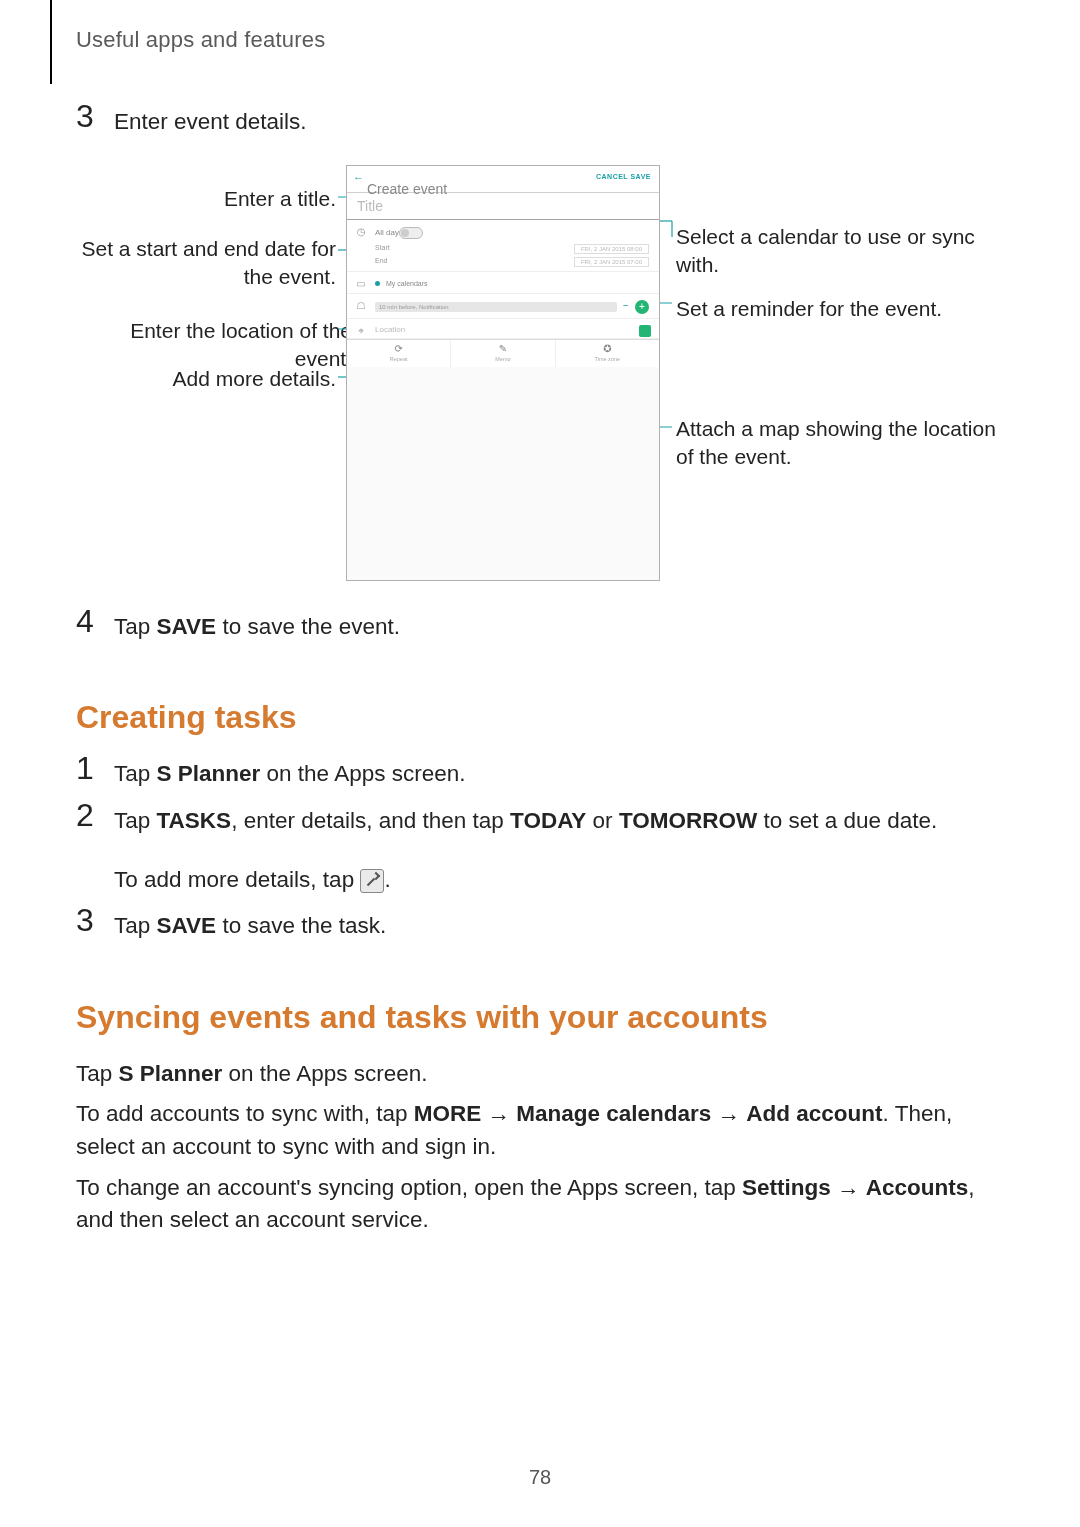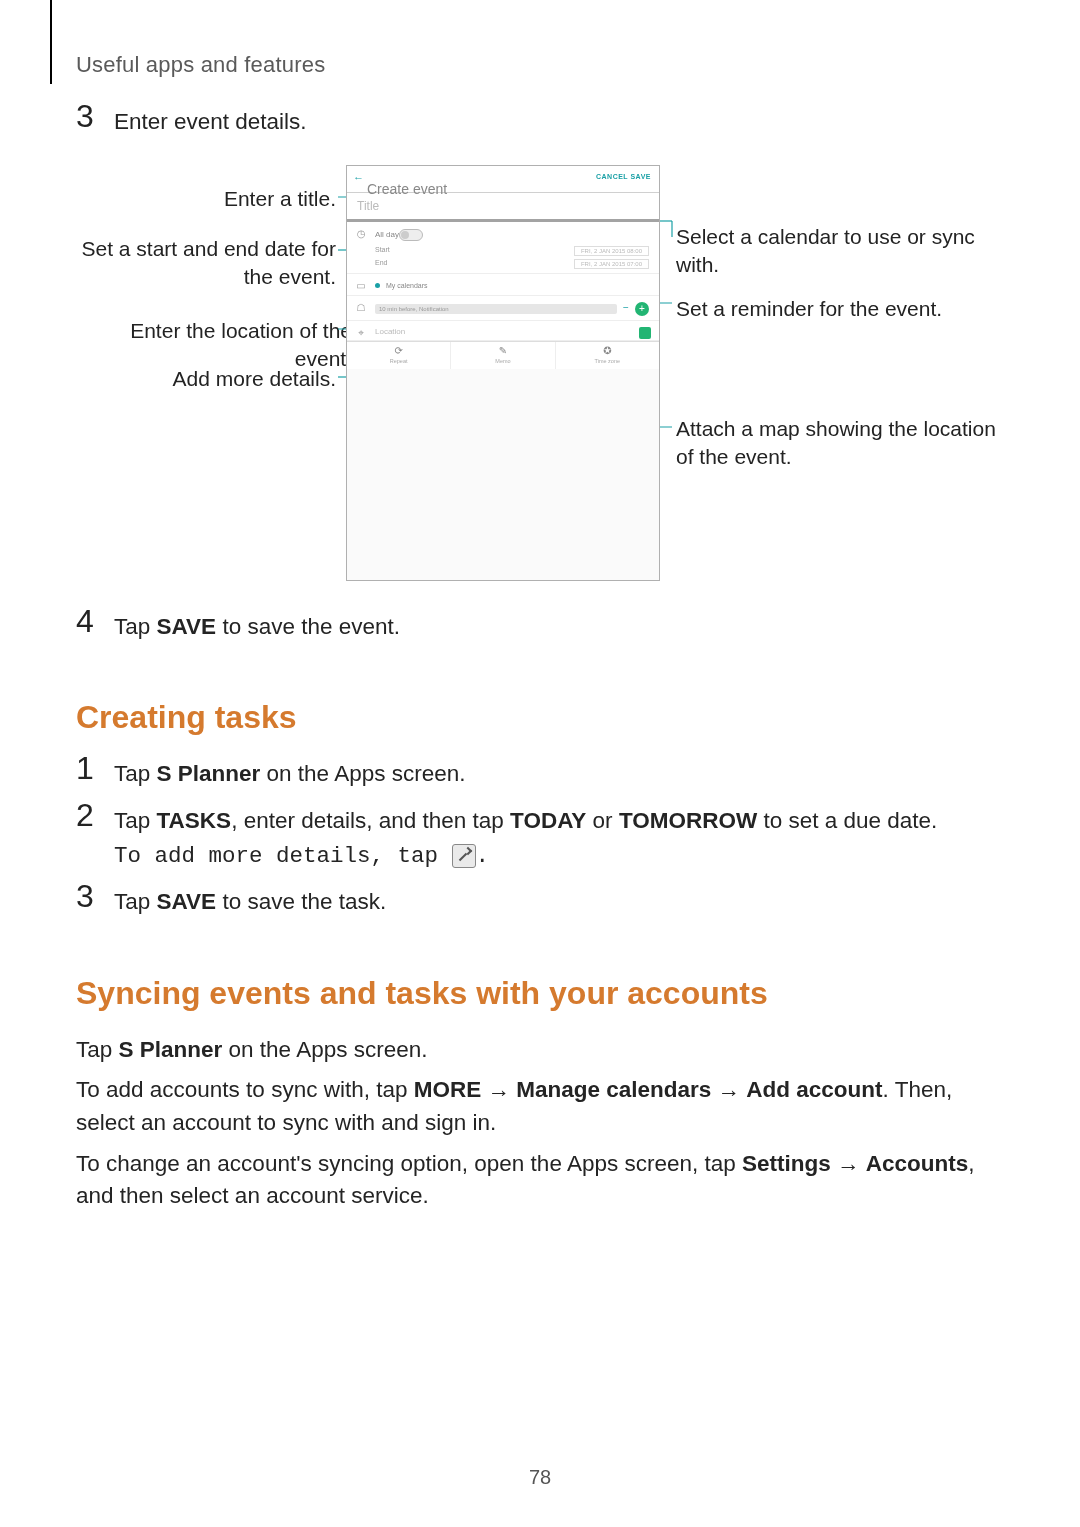"Useful apps and features" .running-head { top: 52px -> 27px }
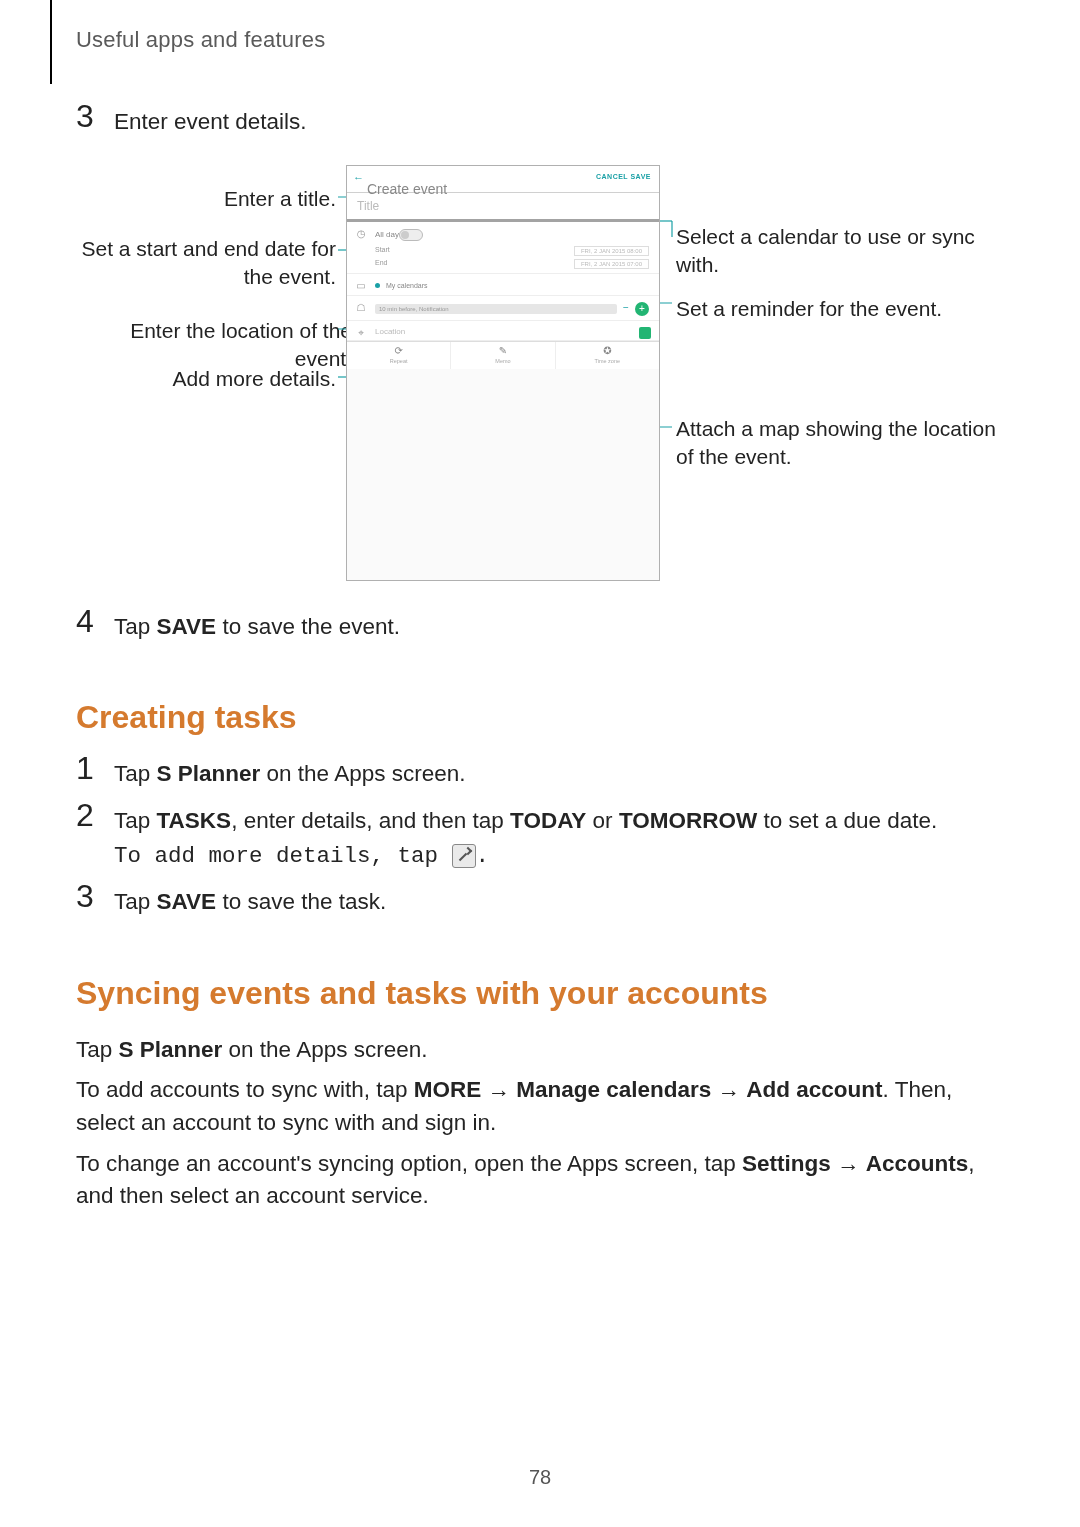"Title" .ps-title-row { border-bottom: 3px solid #a3a3a3 -> 1px solid #a3a3a3; font-size: 12px -> 14px }
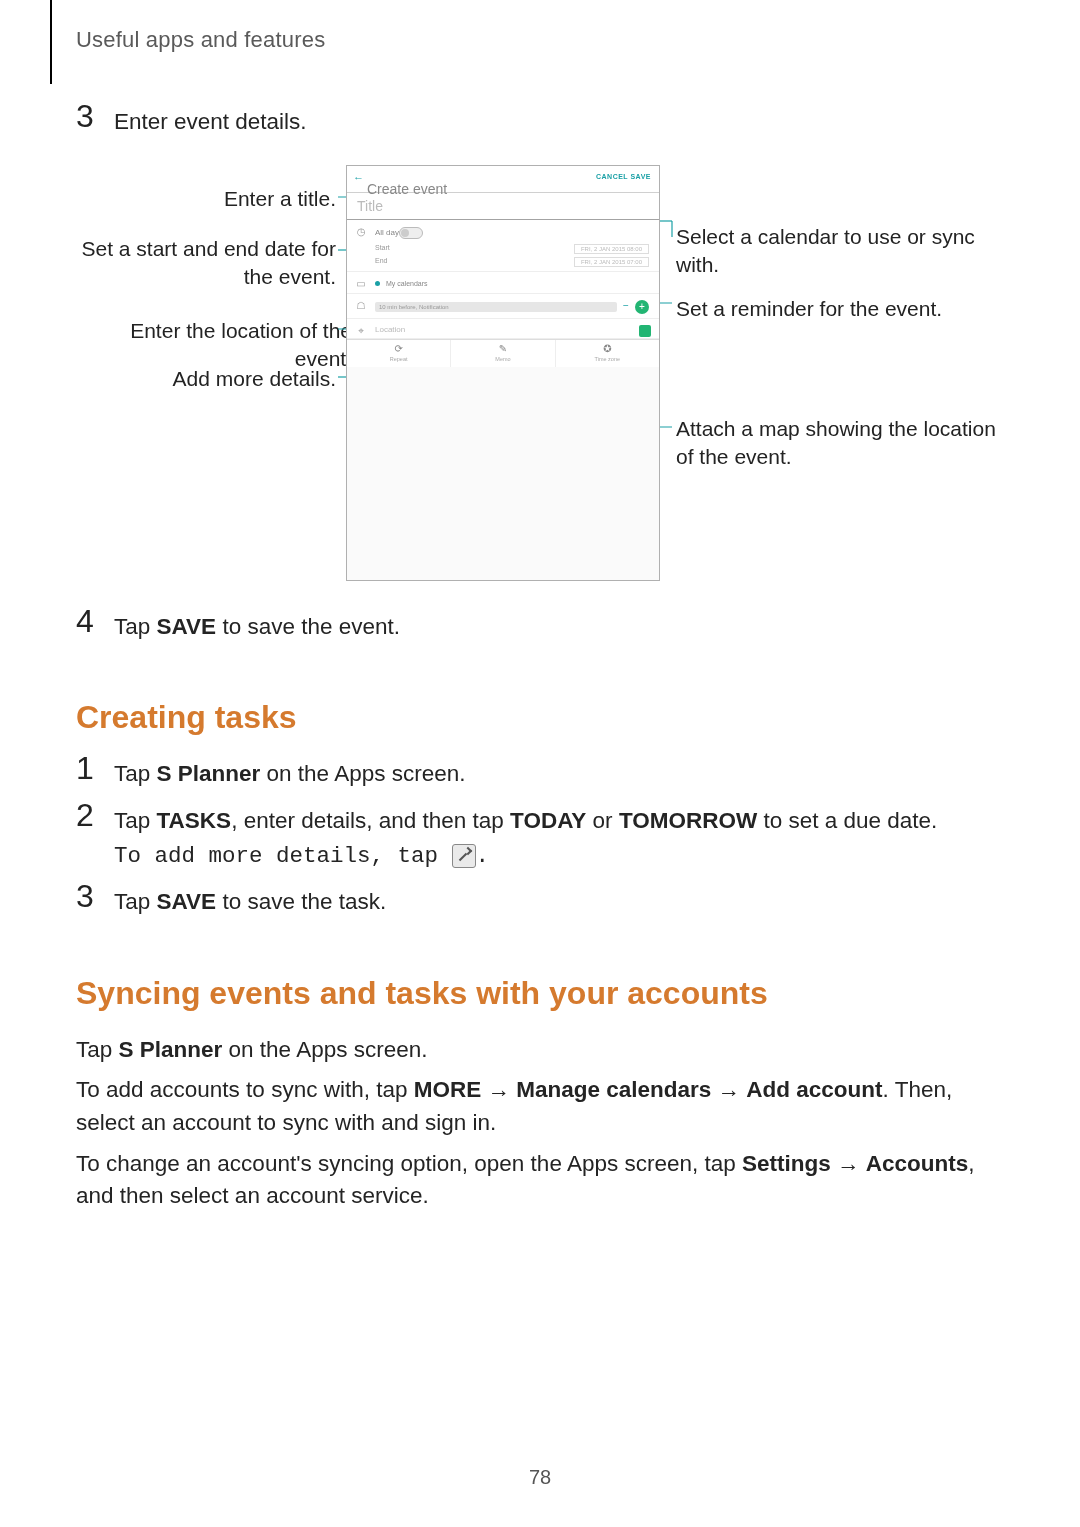"To add more details, tap" .numstep .sub { font-family: Liberation Mono, monospace -> none; margin-top: 2px -> 26px }
